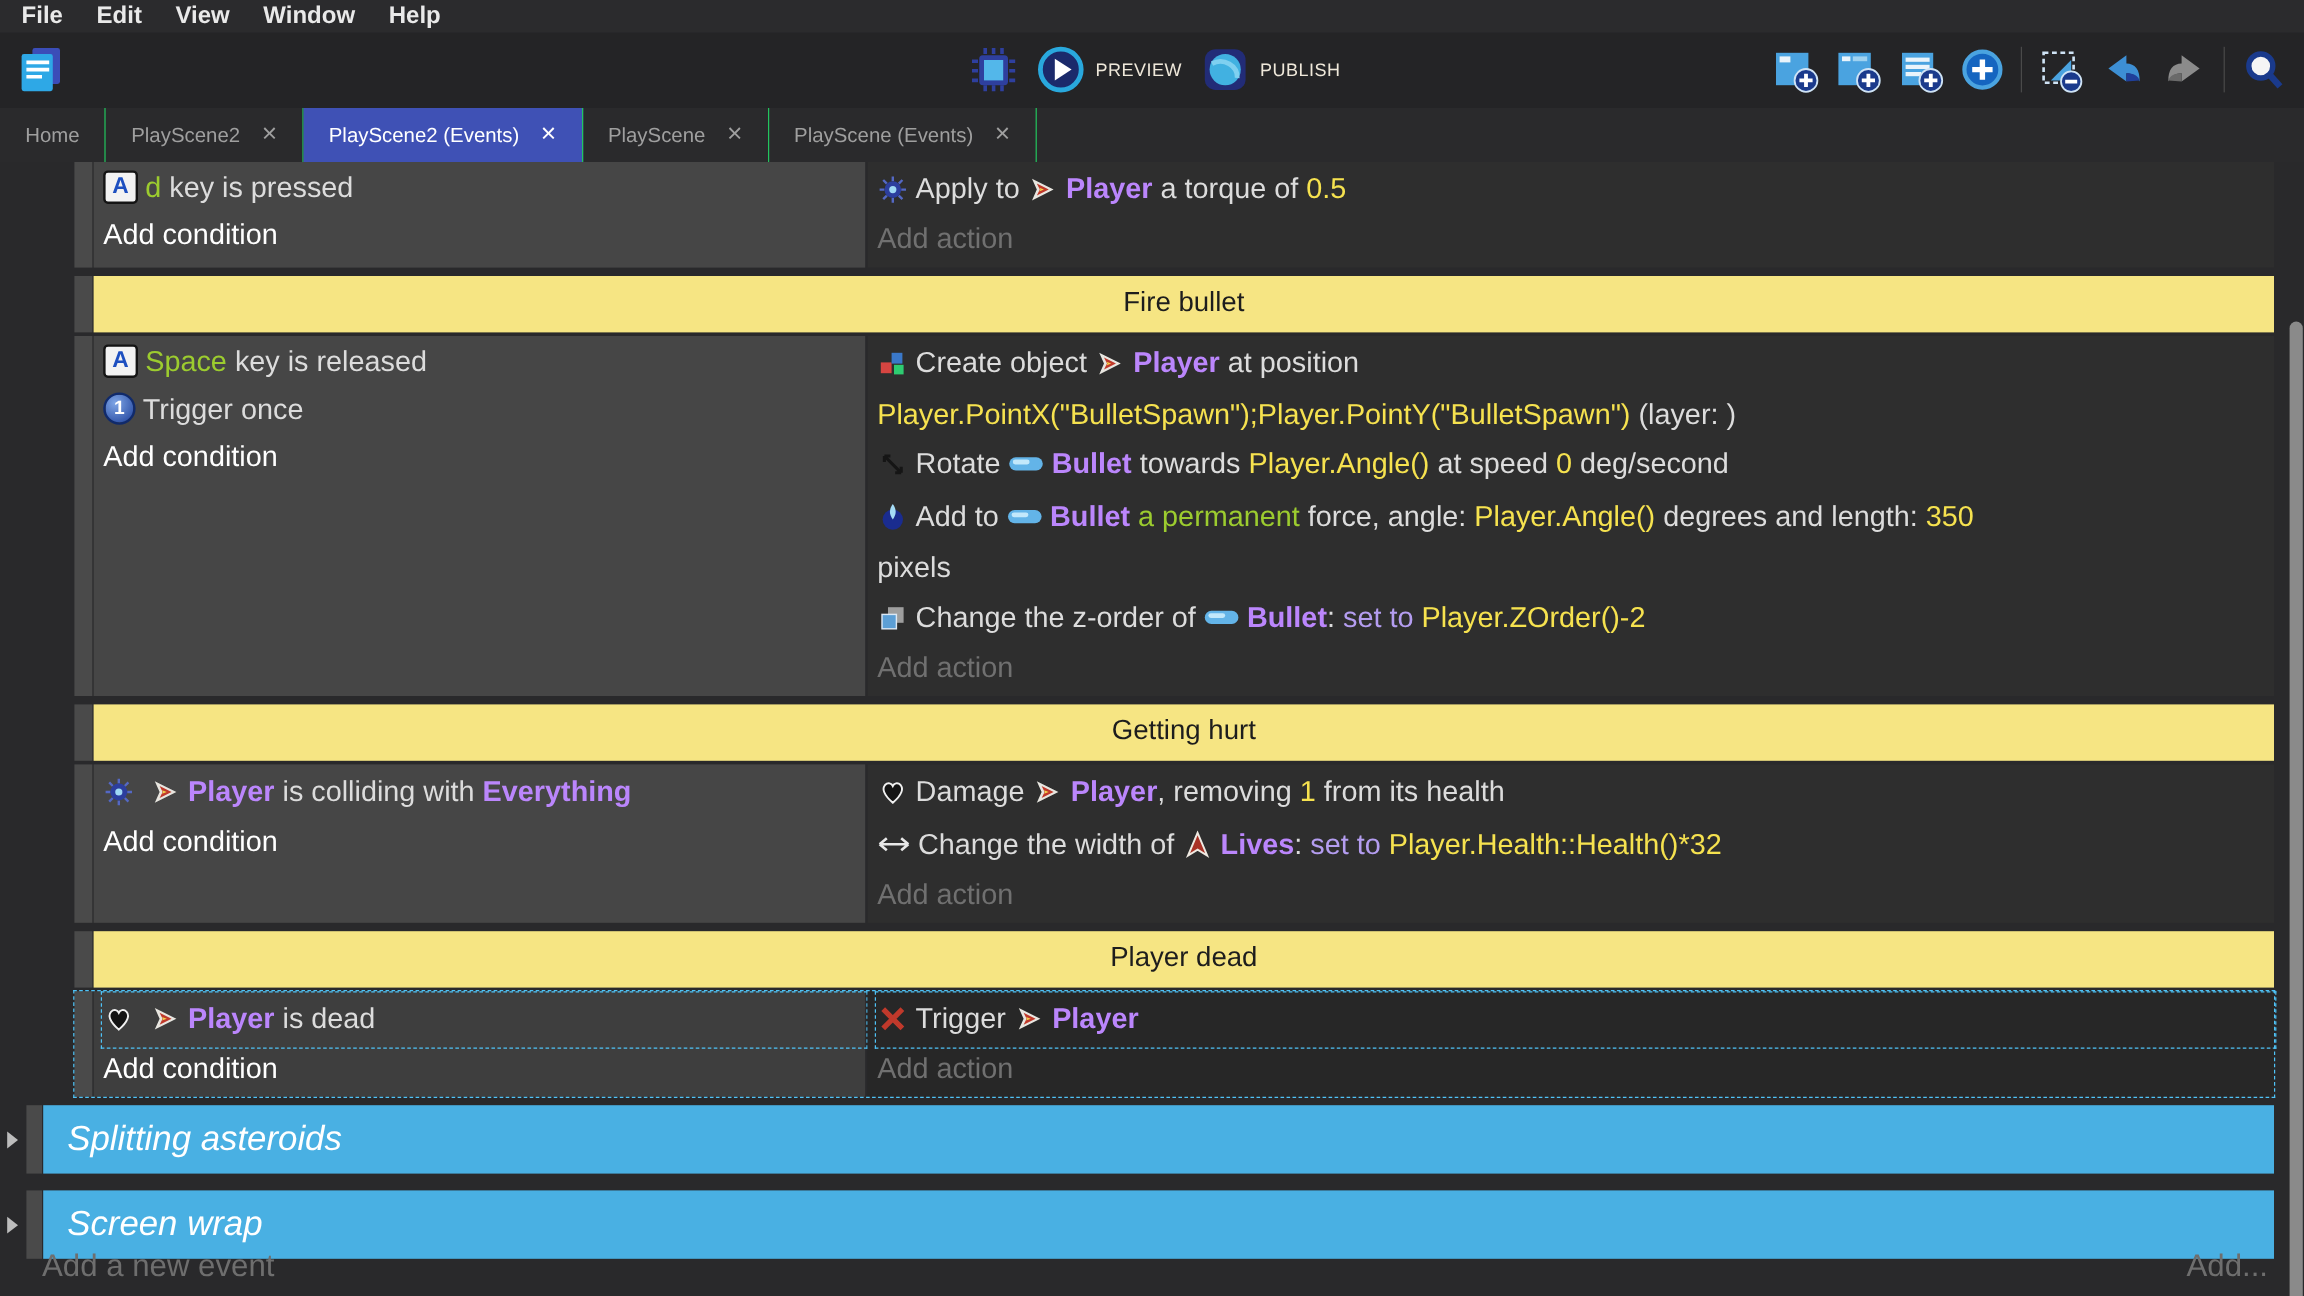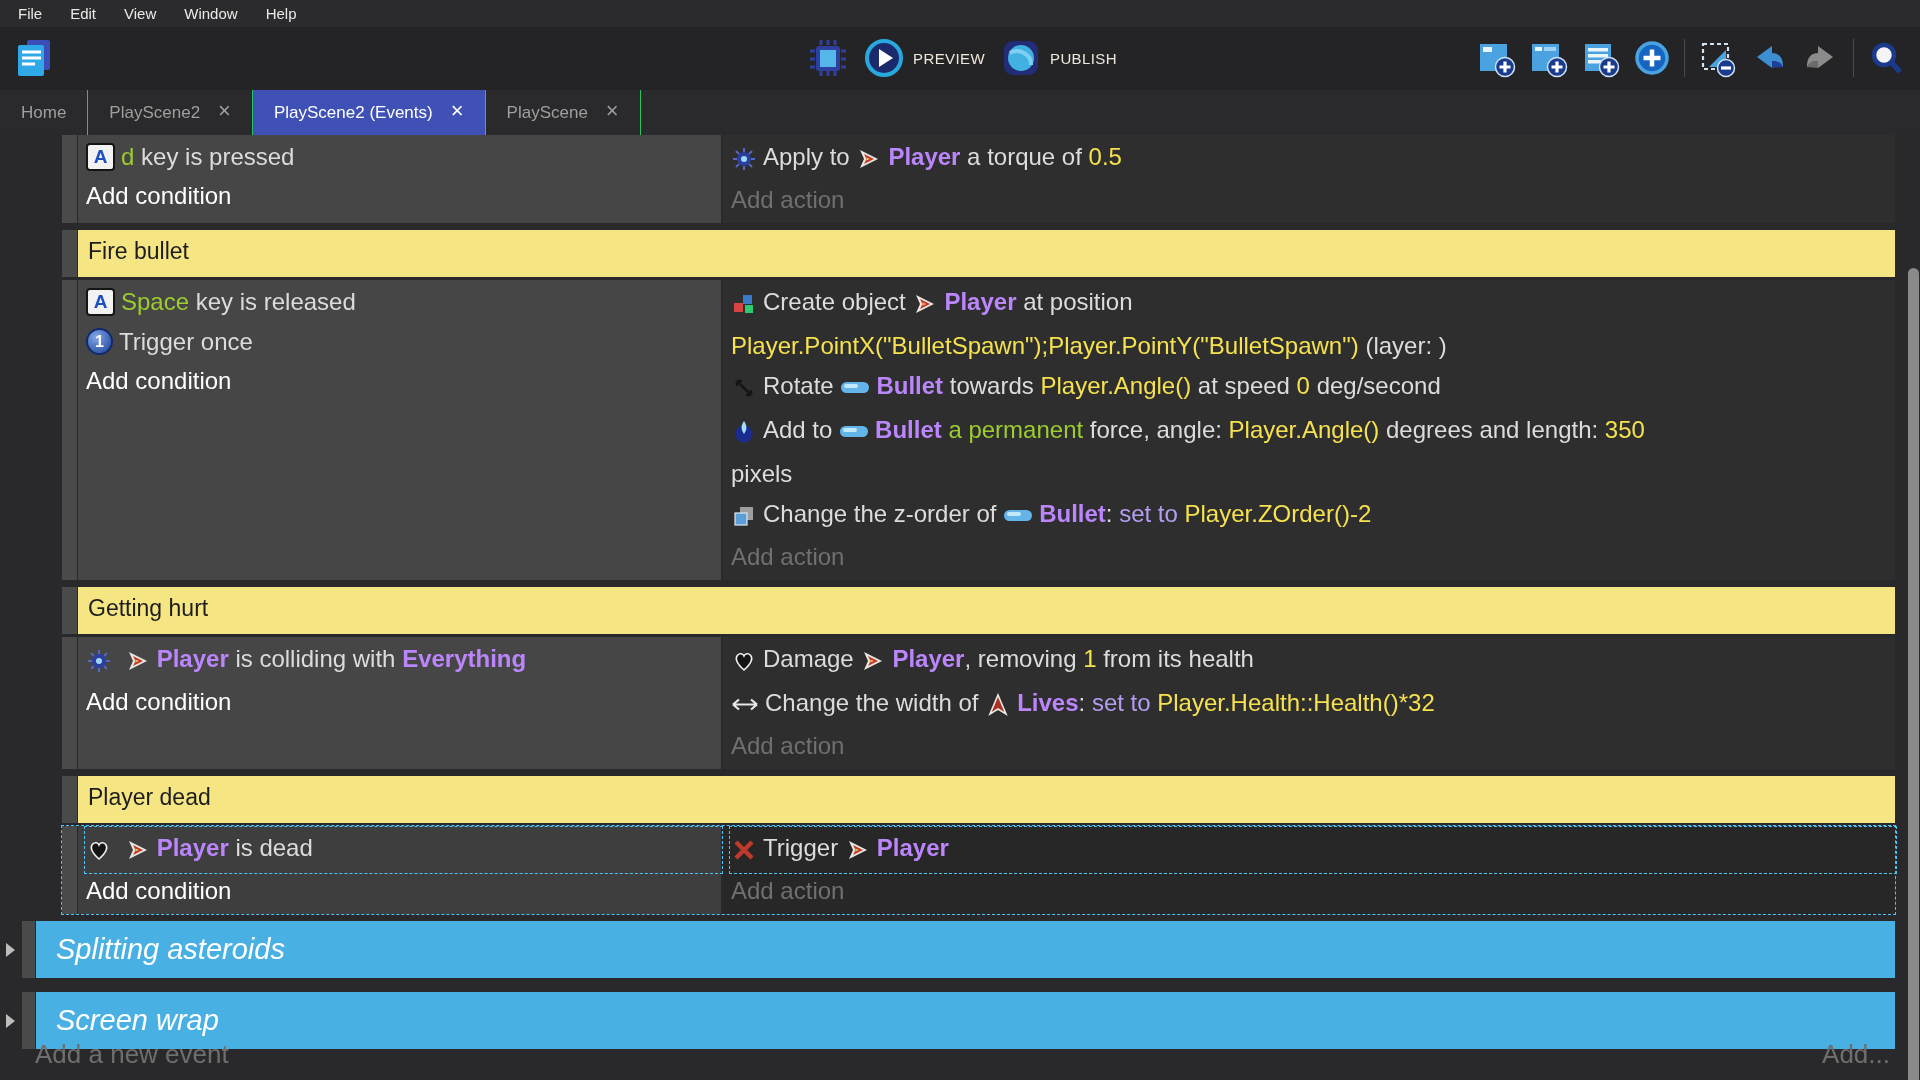"File" .menu-item { font-size: 15px -> 20px; font-weight: none -> bold }
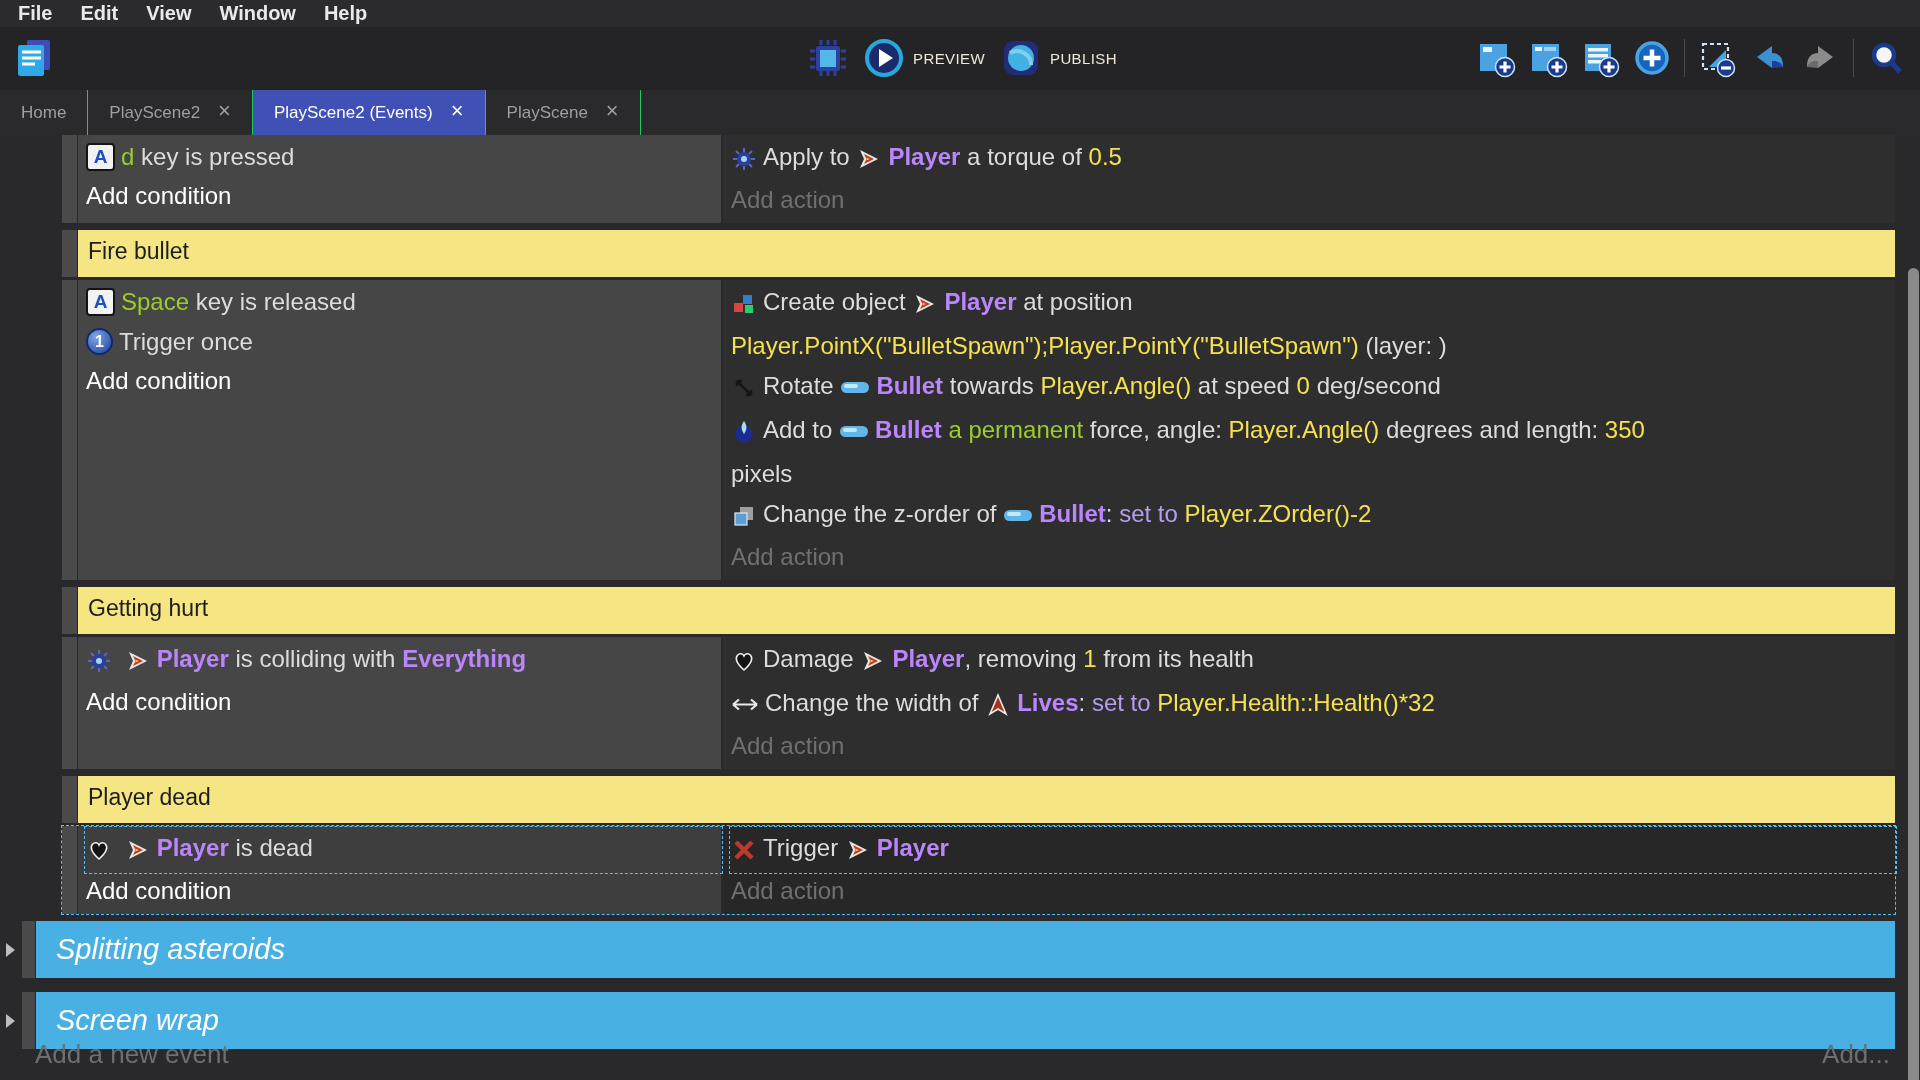"PlayScene (Events)" div.tab { html: none -> <div> <span>PlayScene (Events)</span> <span></span> </div> }
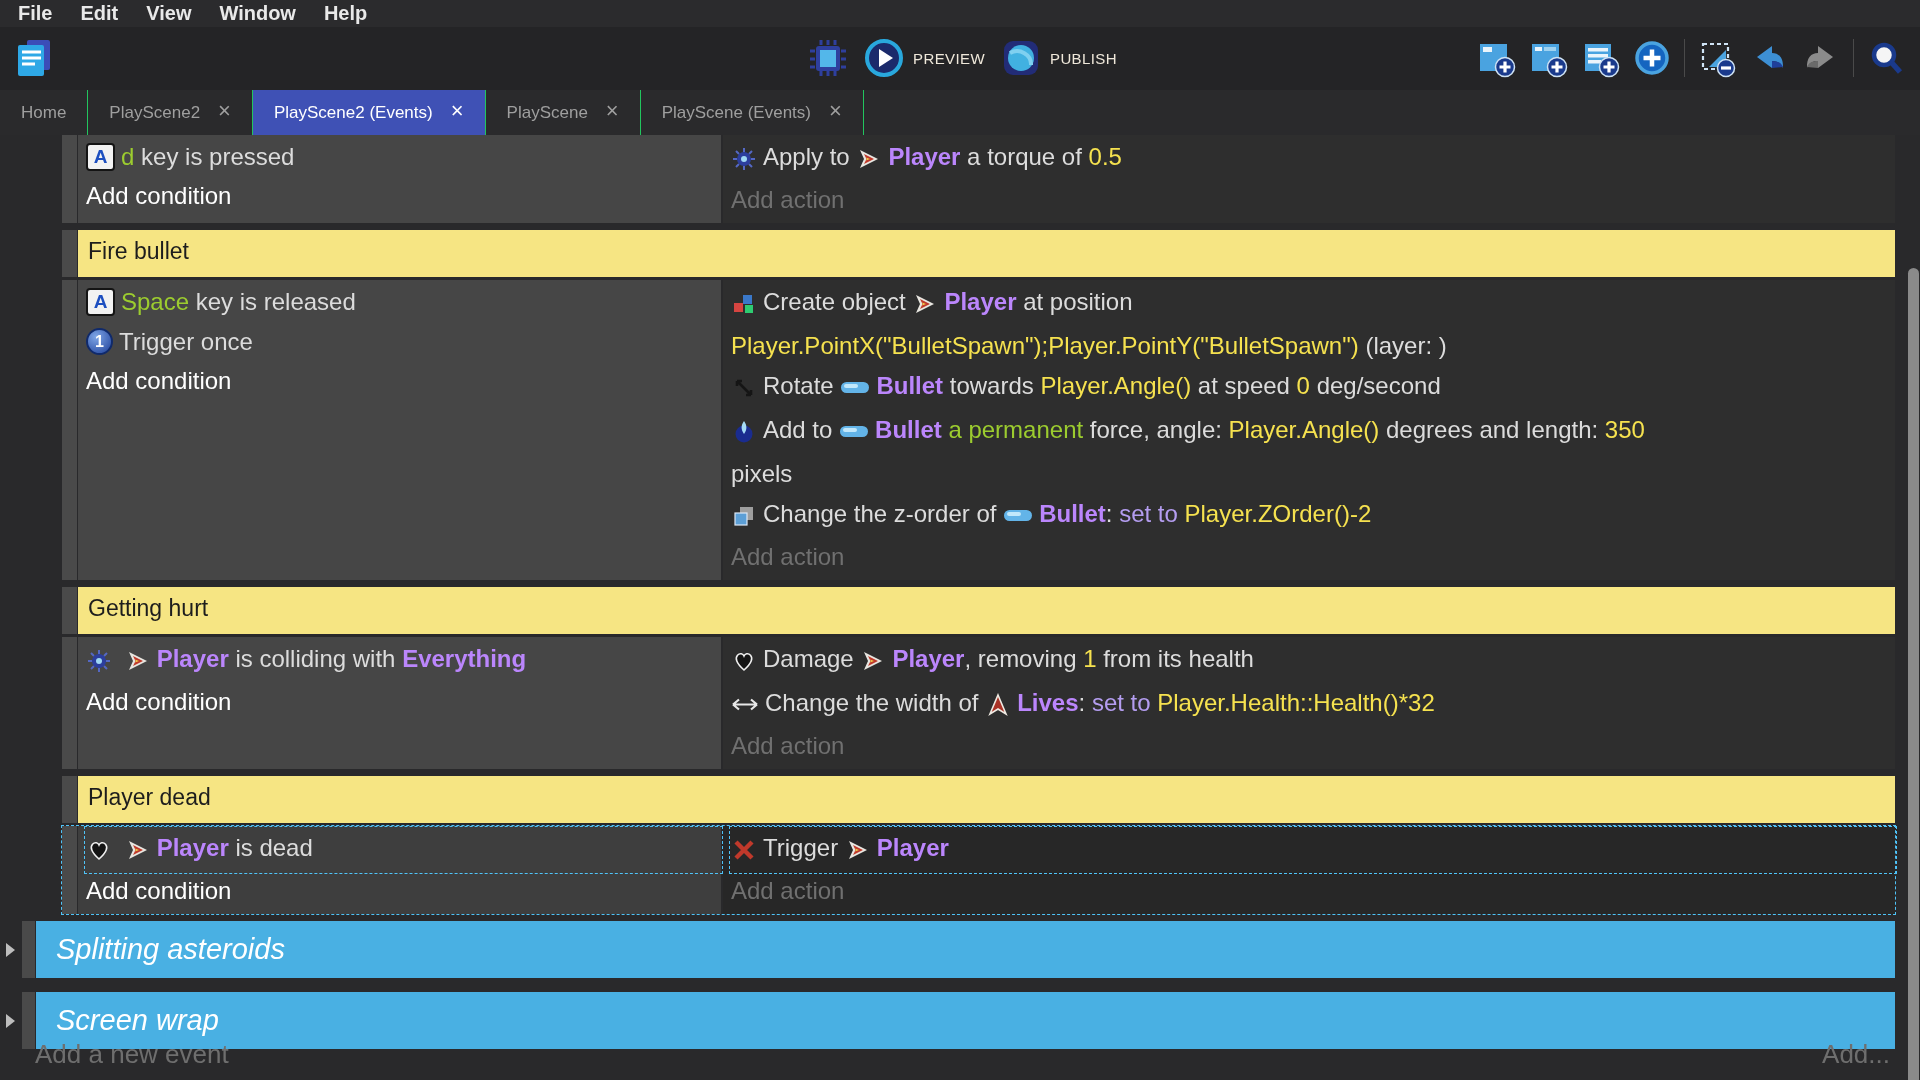"Fire bullet" .comment-body { text-align: none -> center }
